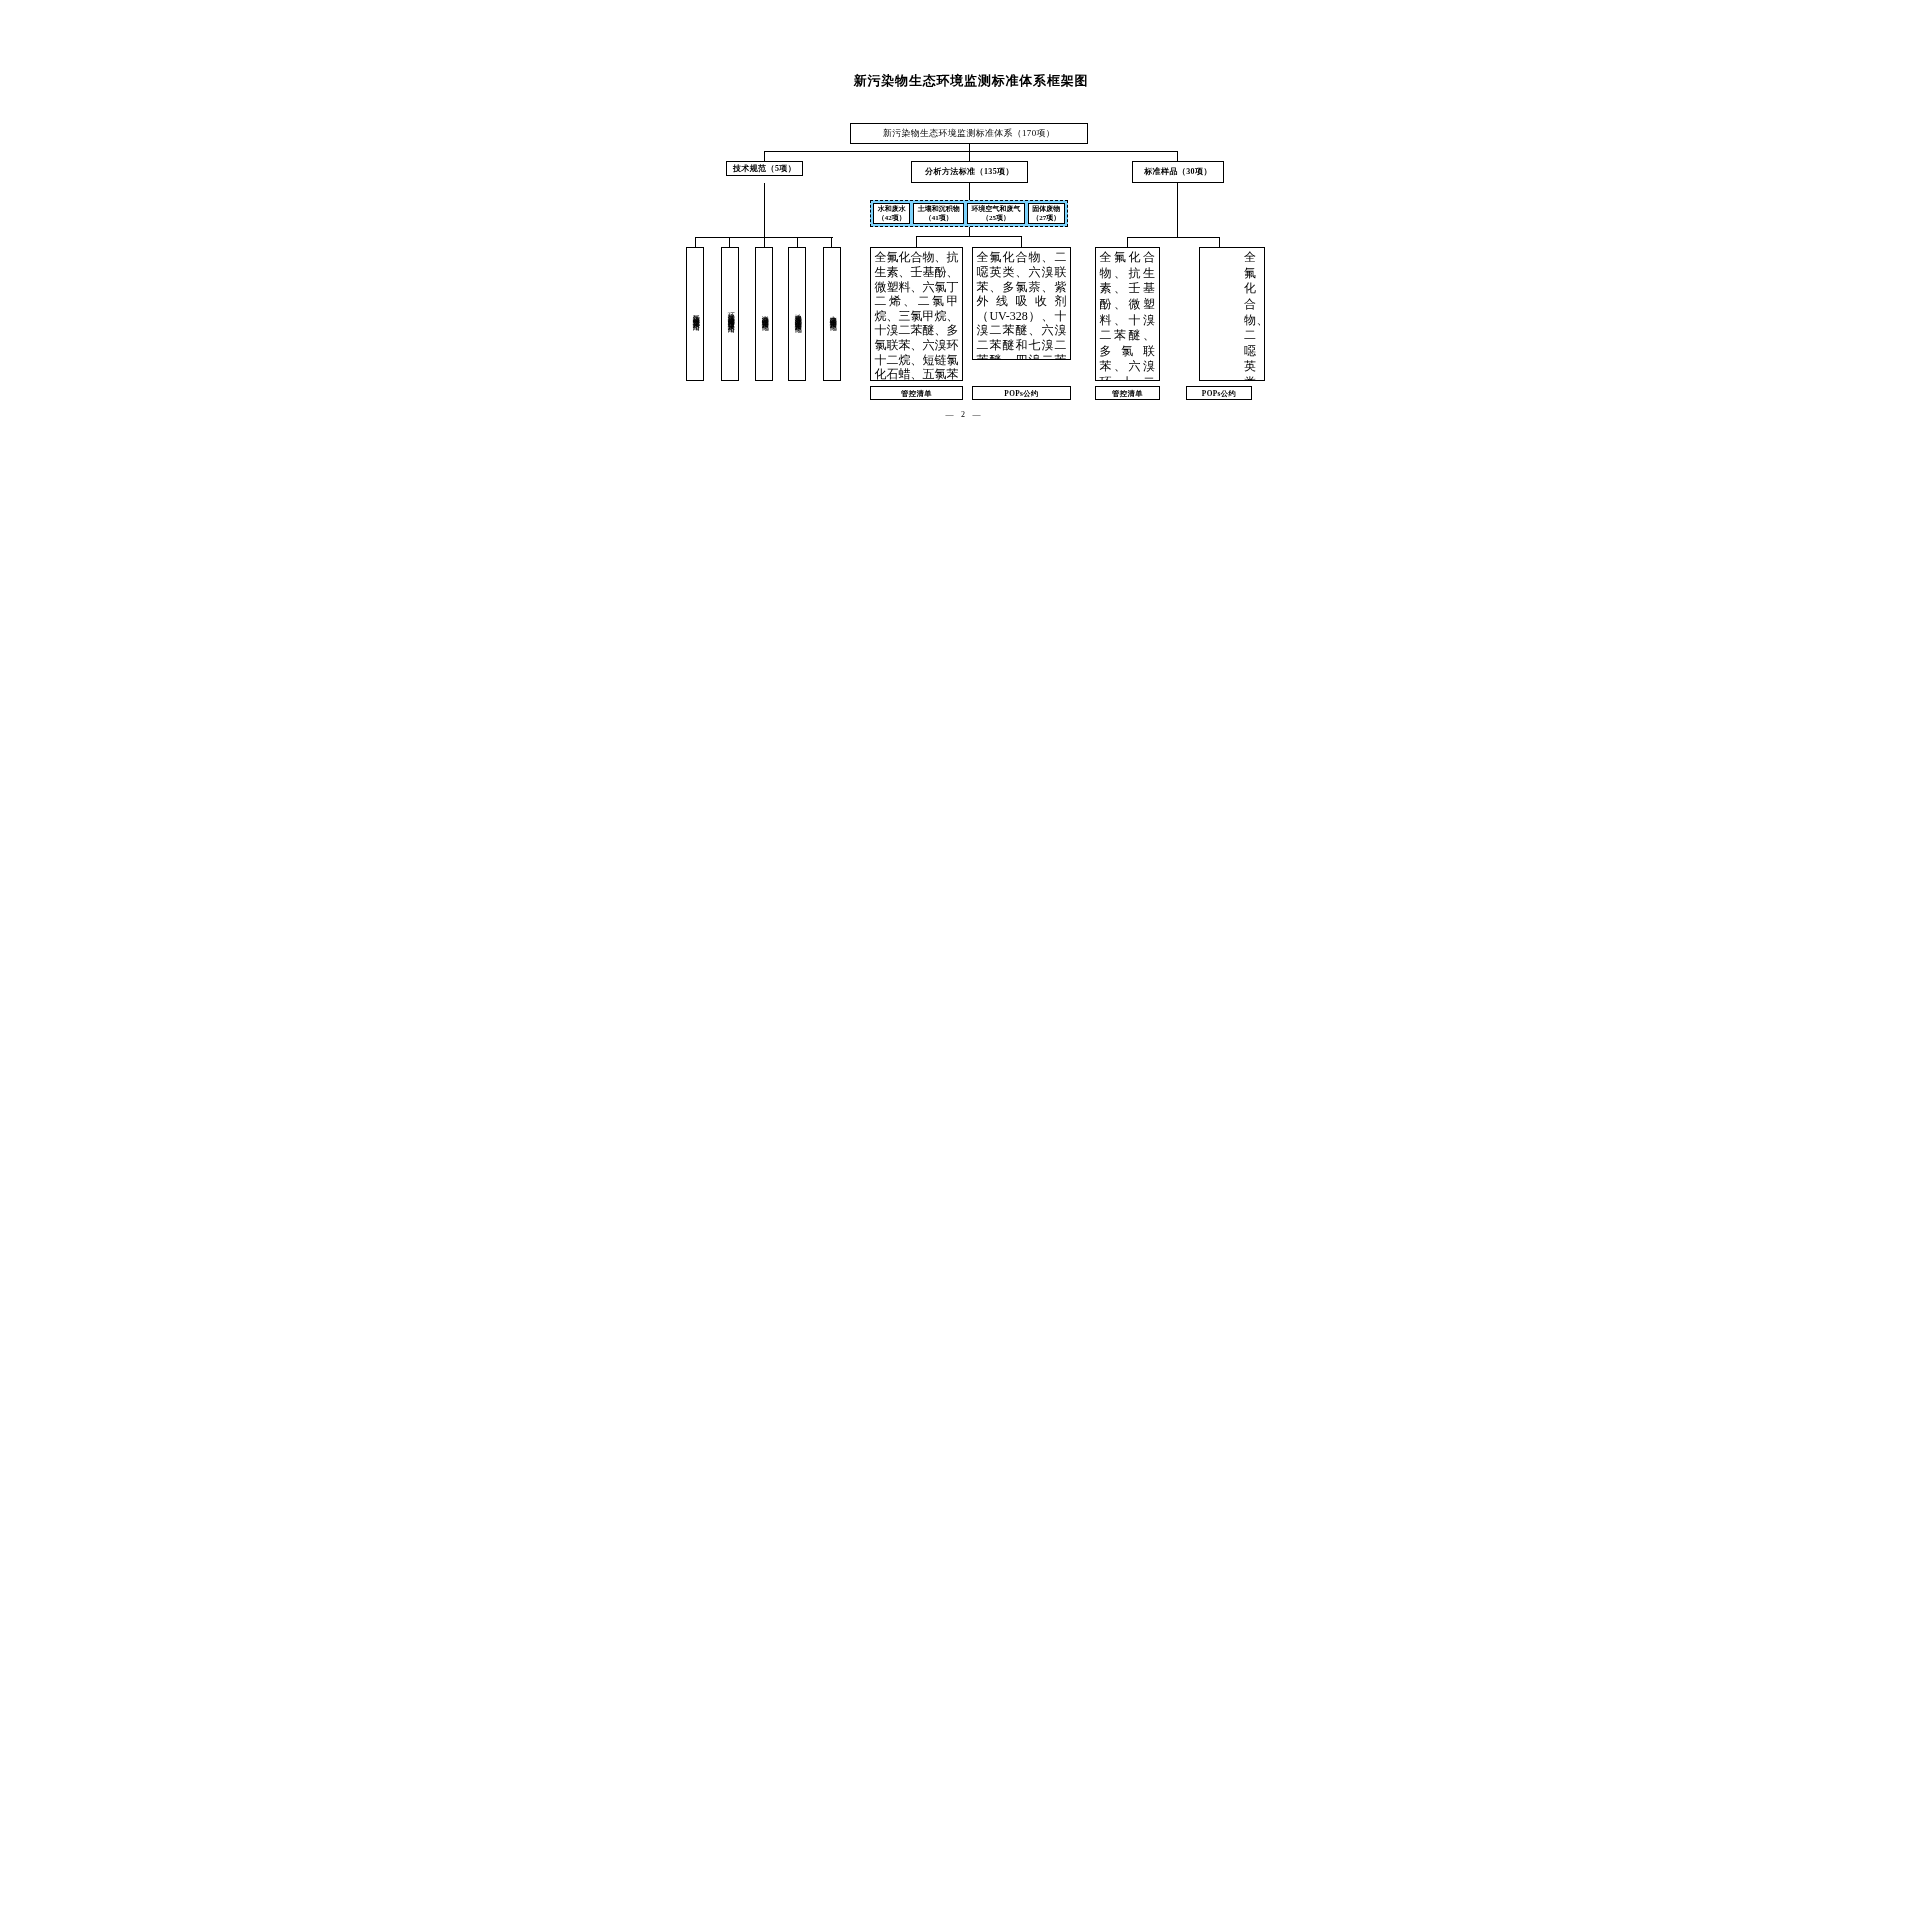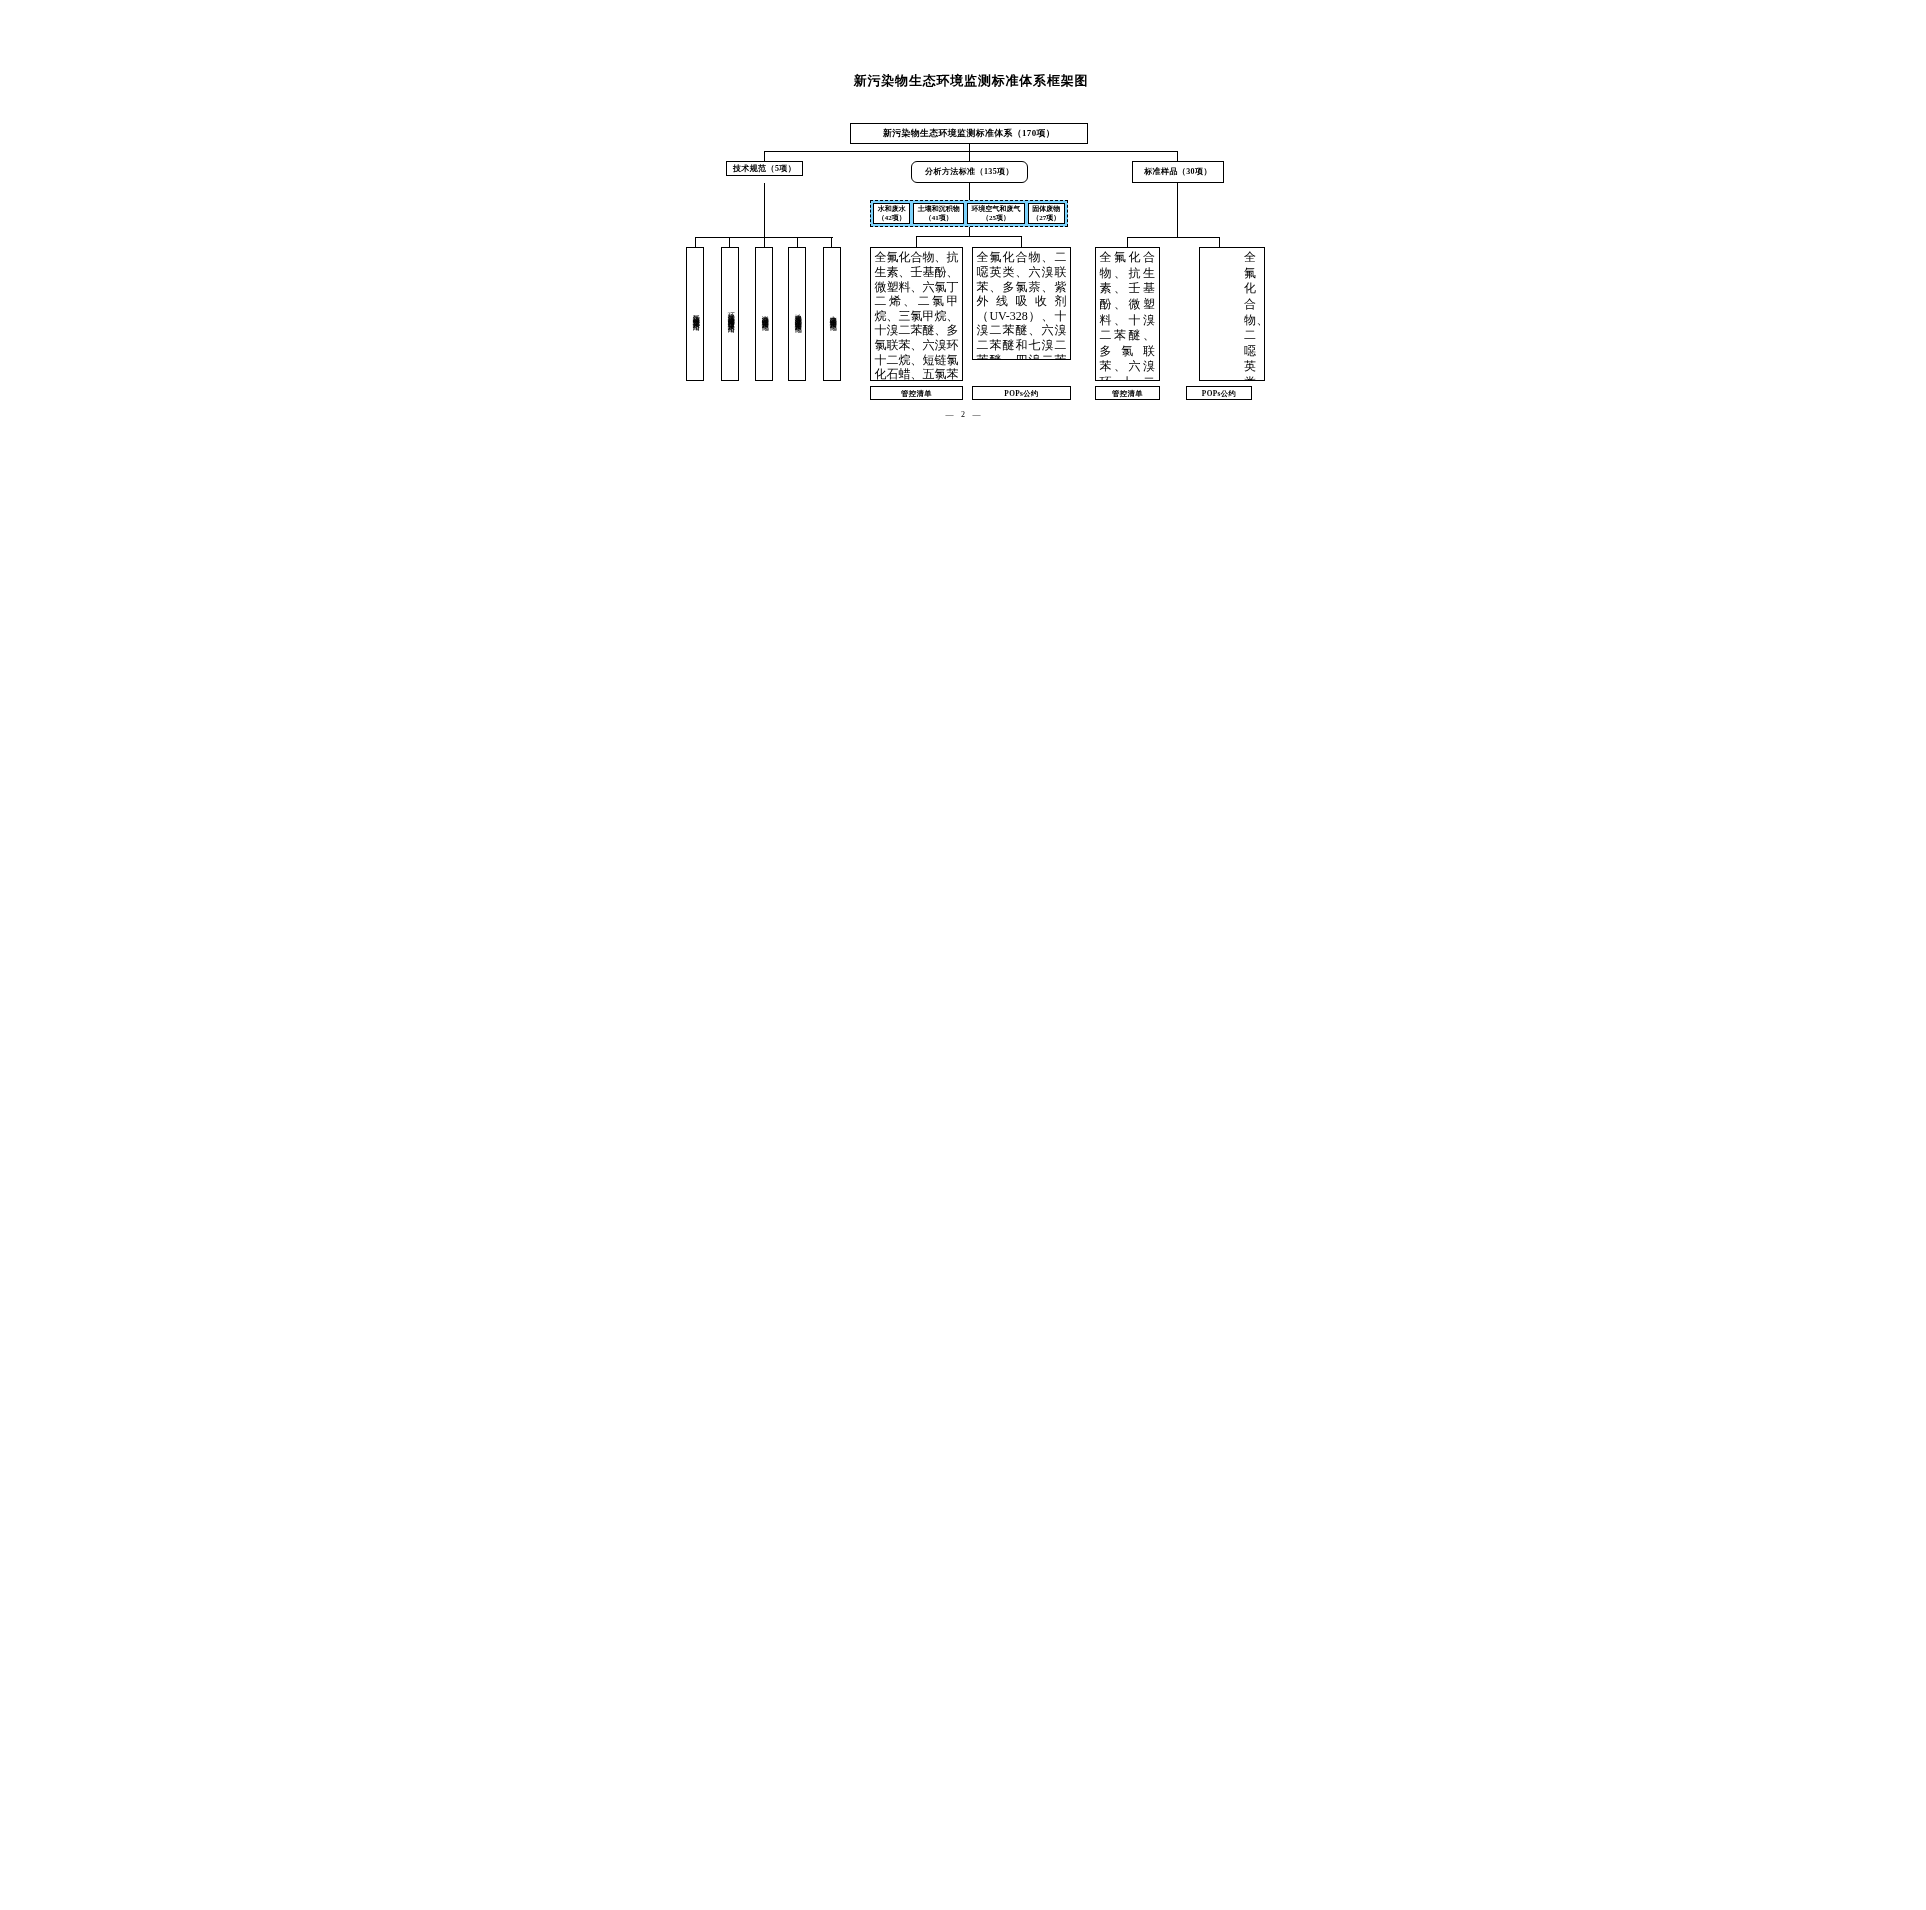"新污染物生态环境监测标准体系（170项）" .root-box { font-weight: bold -> normal }
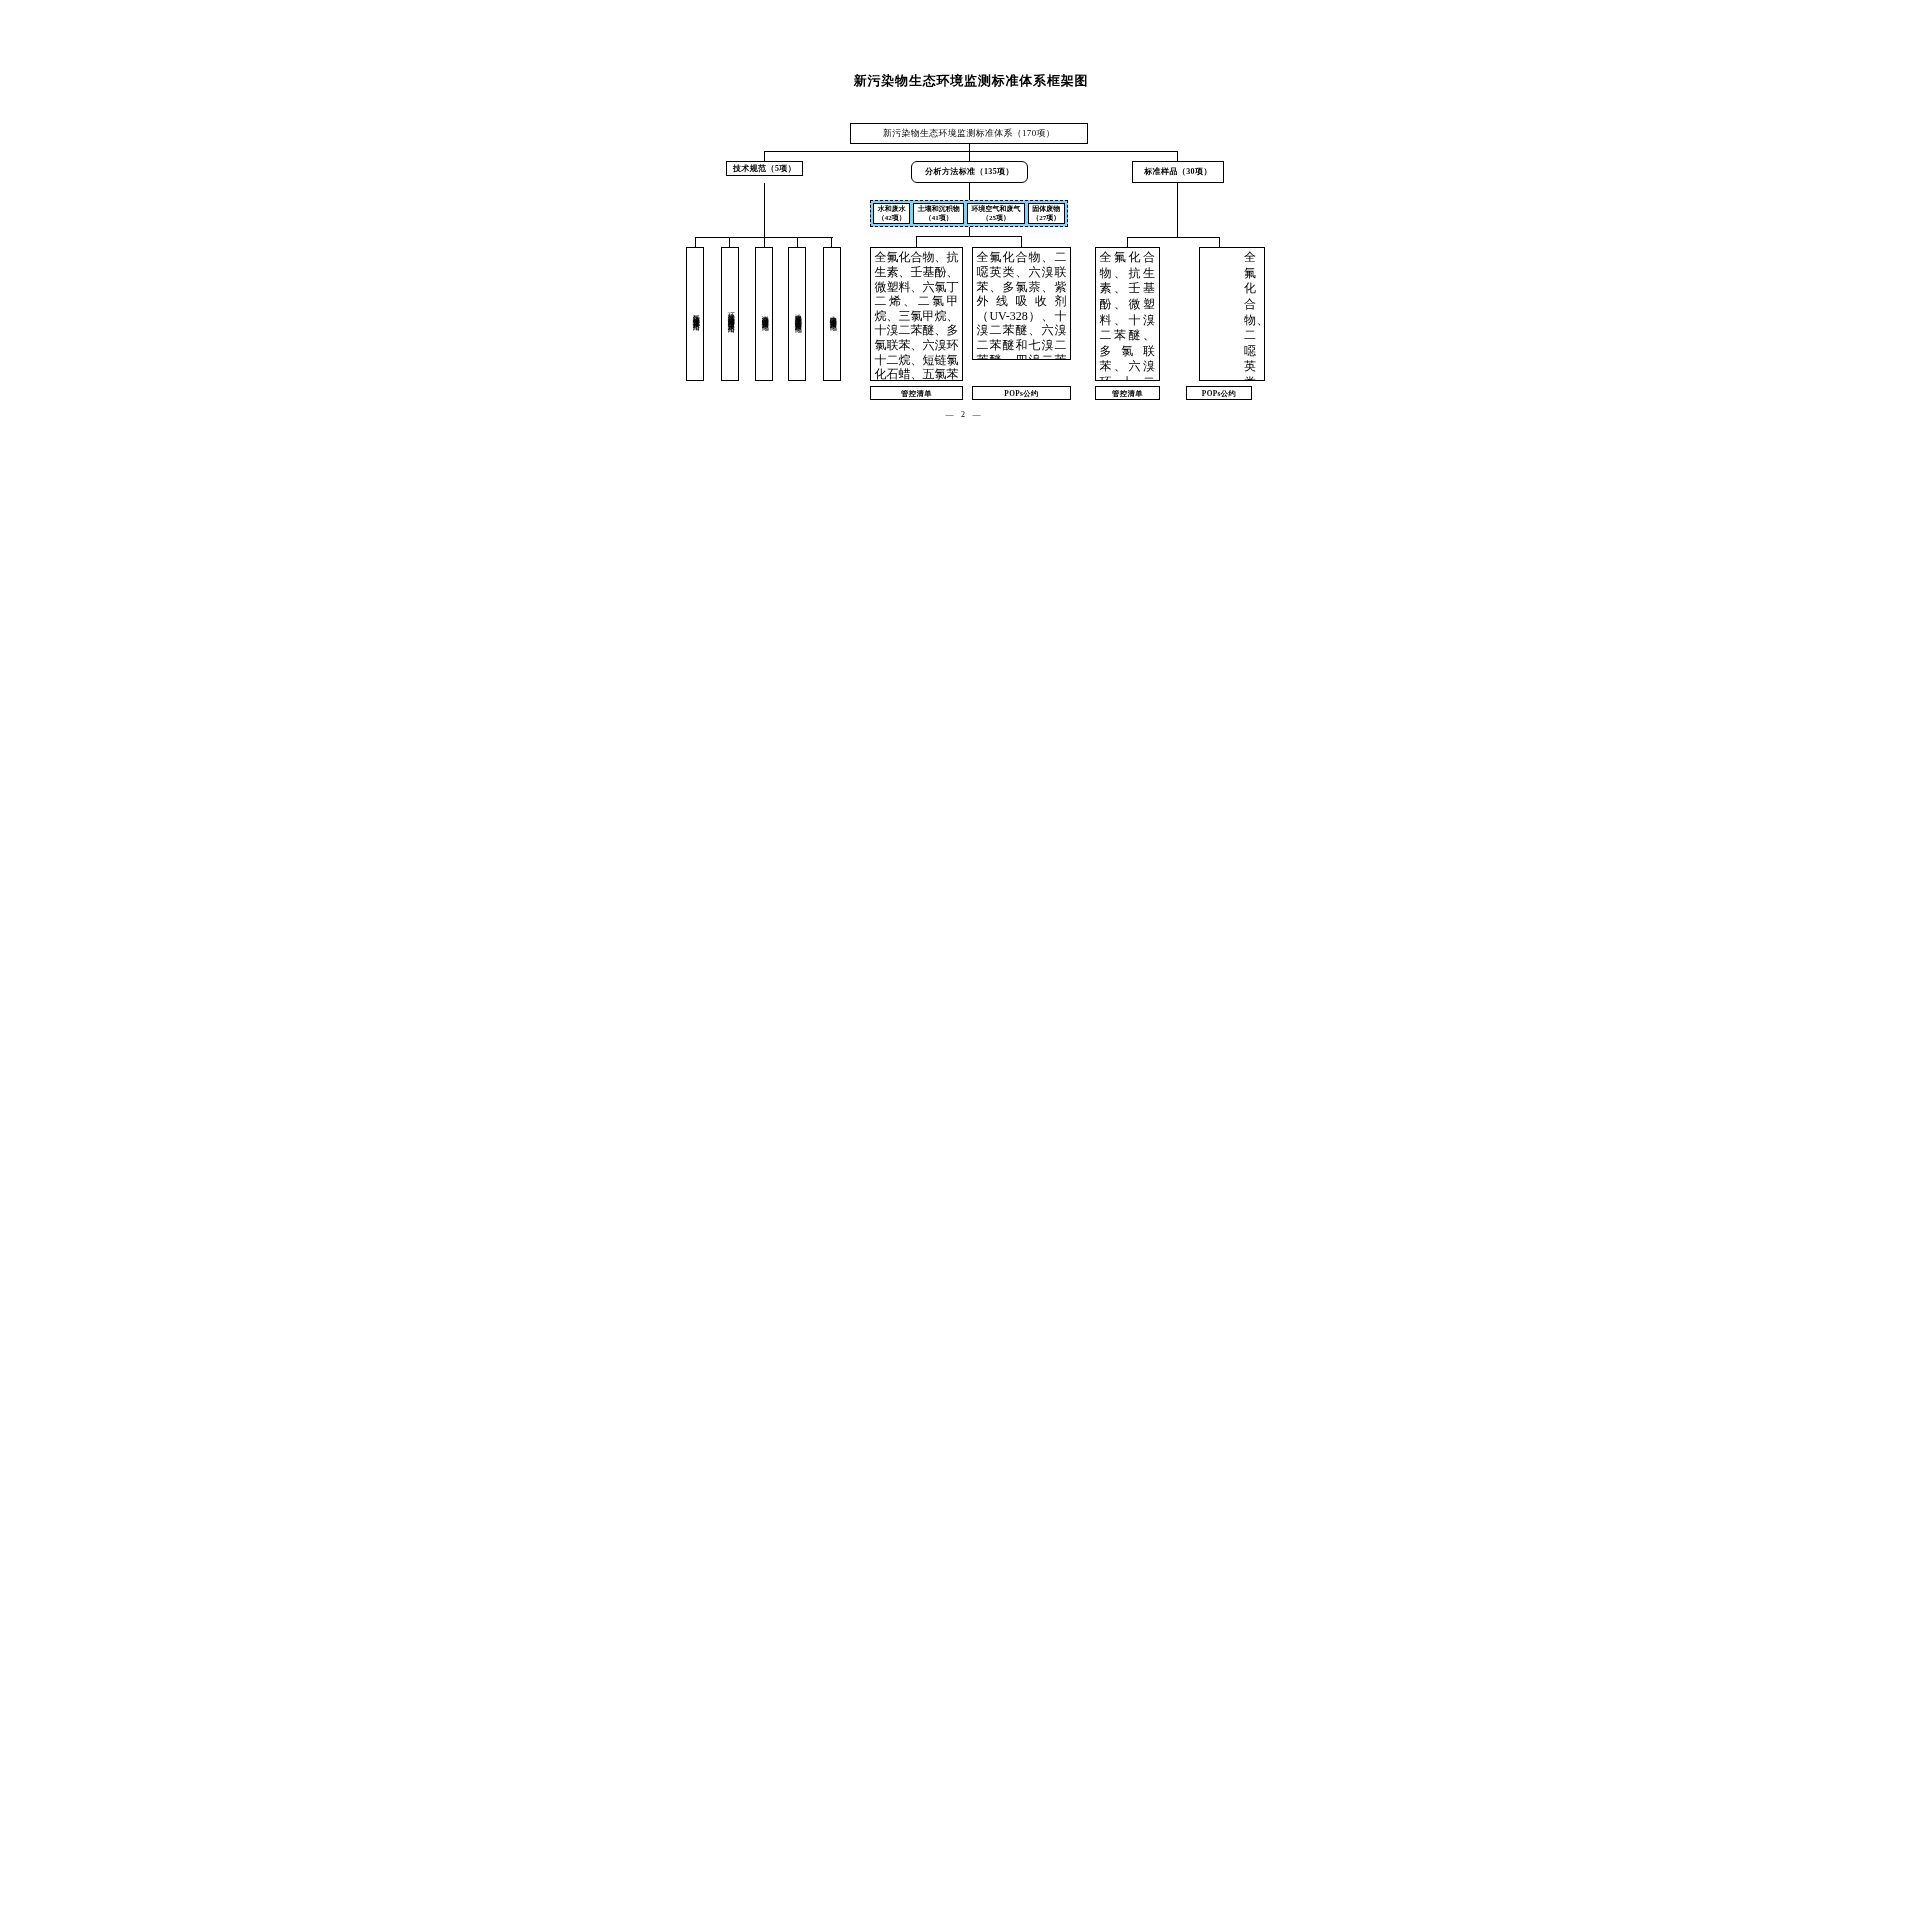"分析方法标准（135项）" div.box { border-radius: 6px -> none }
